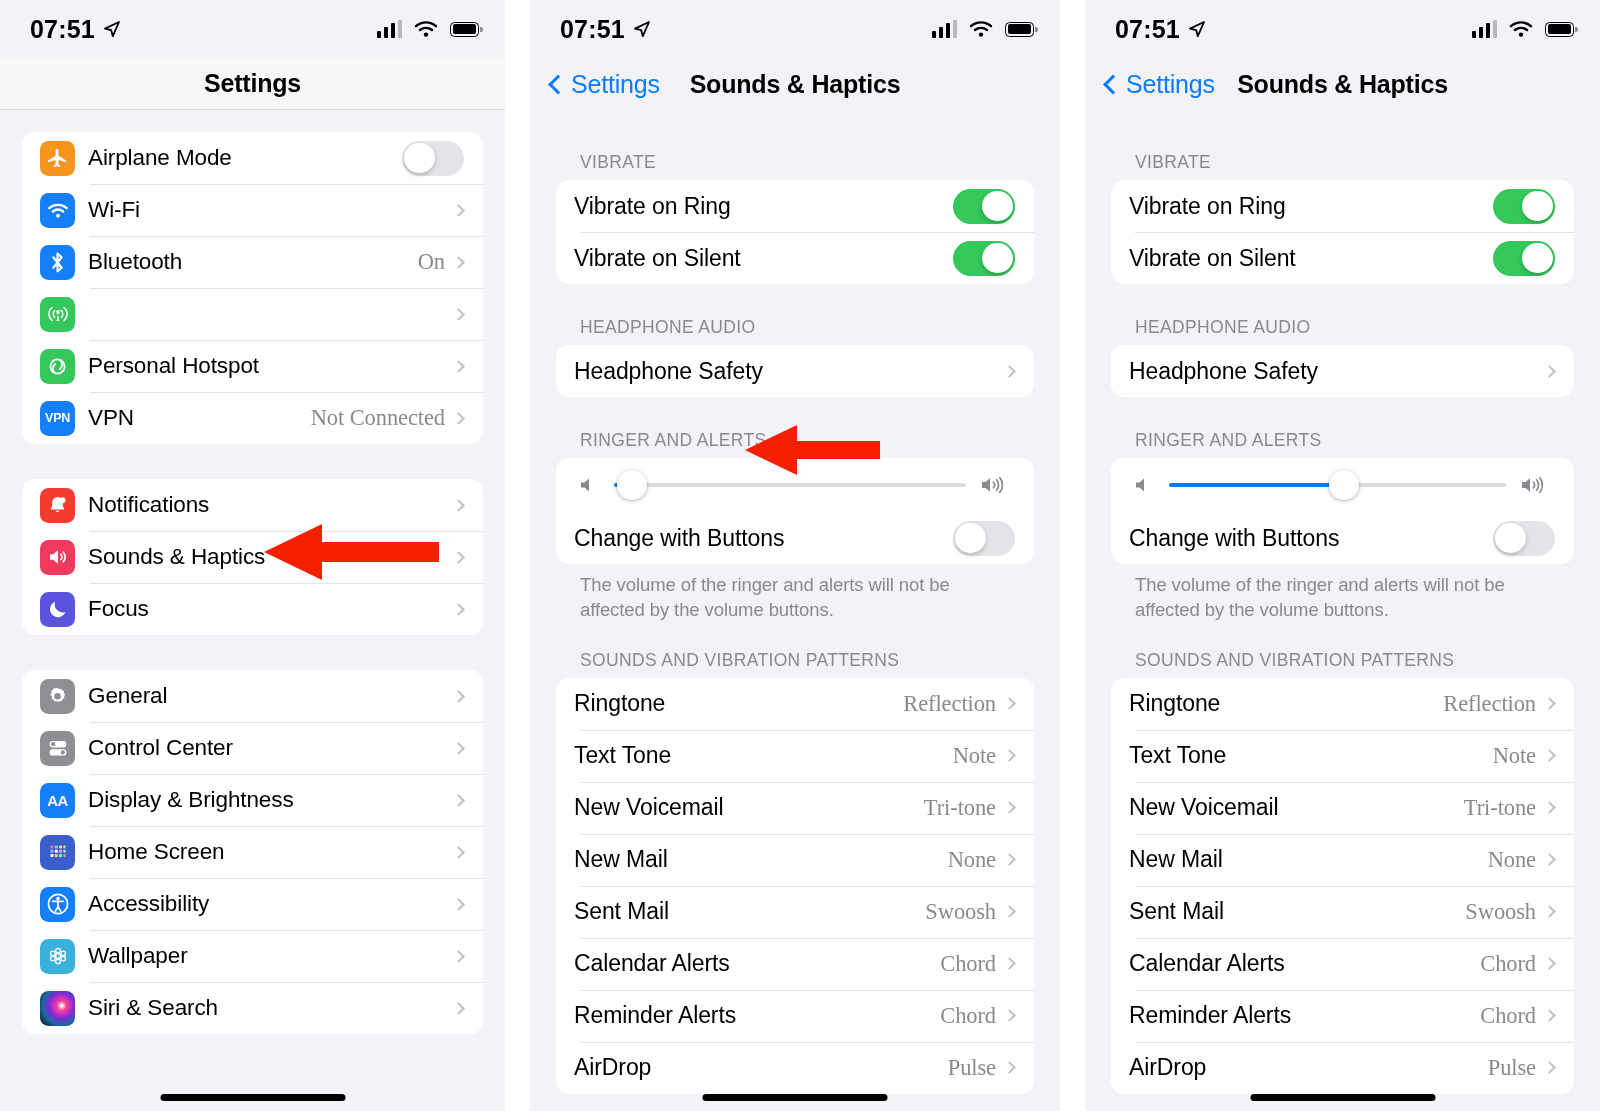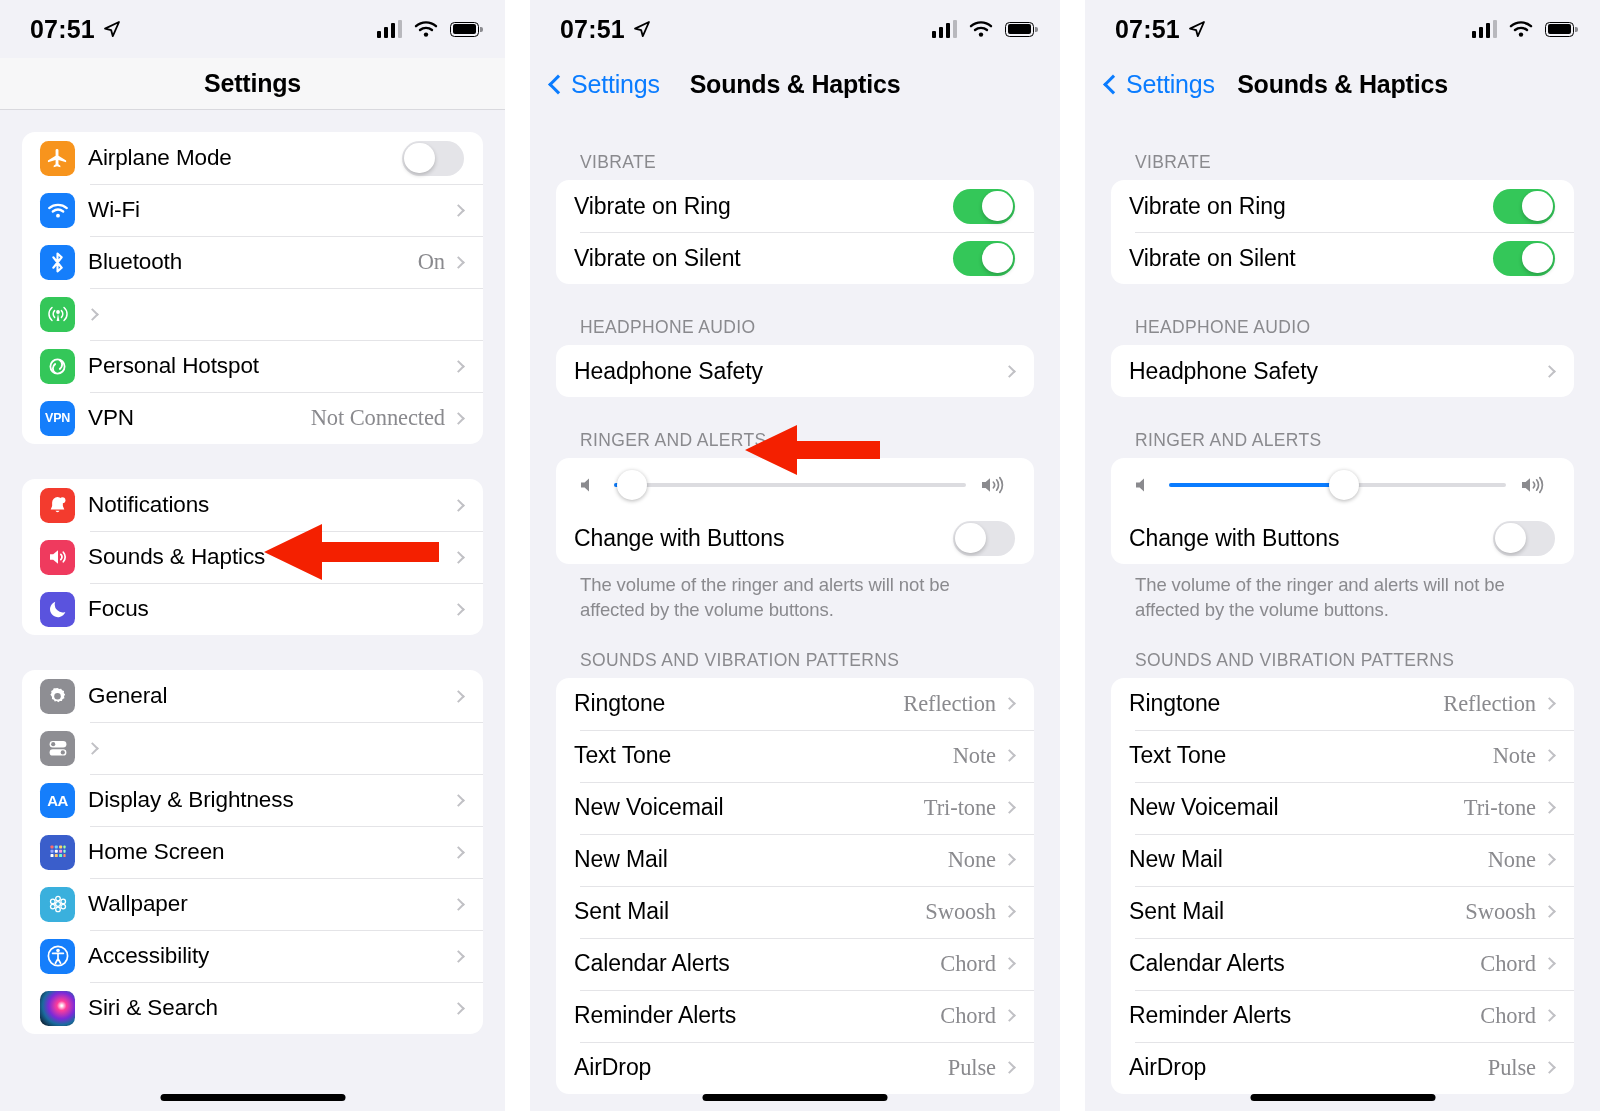"Airplane Mode" .row { justify-content: none -> space-between }
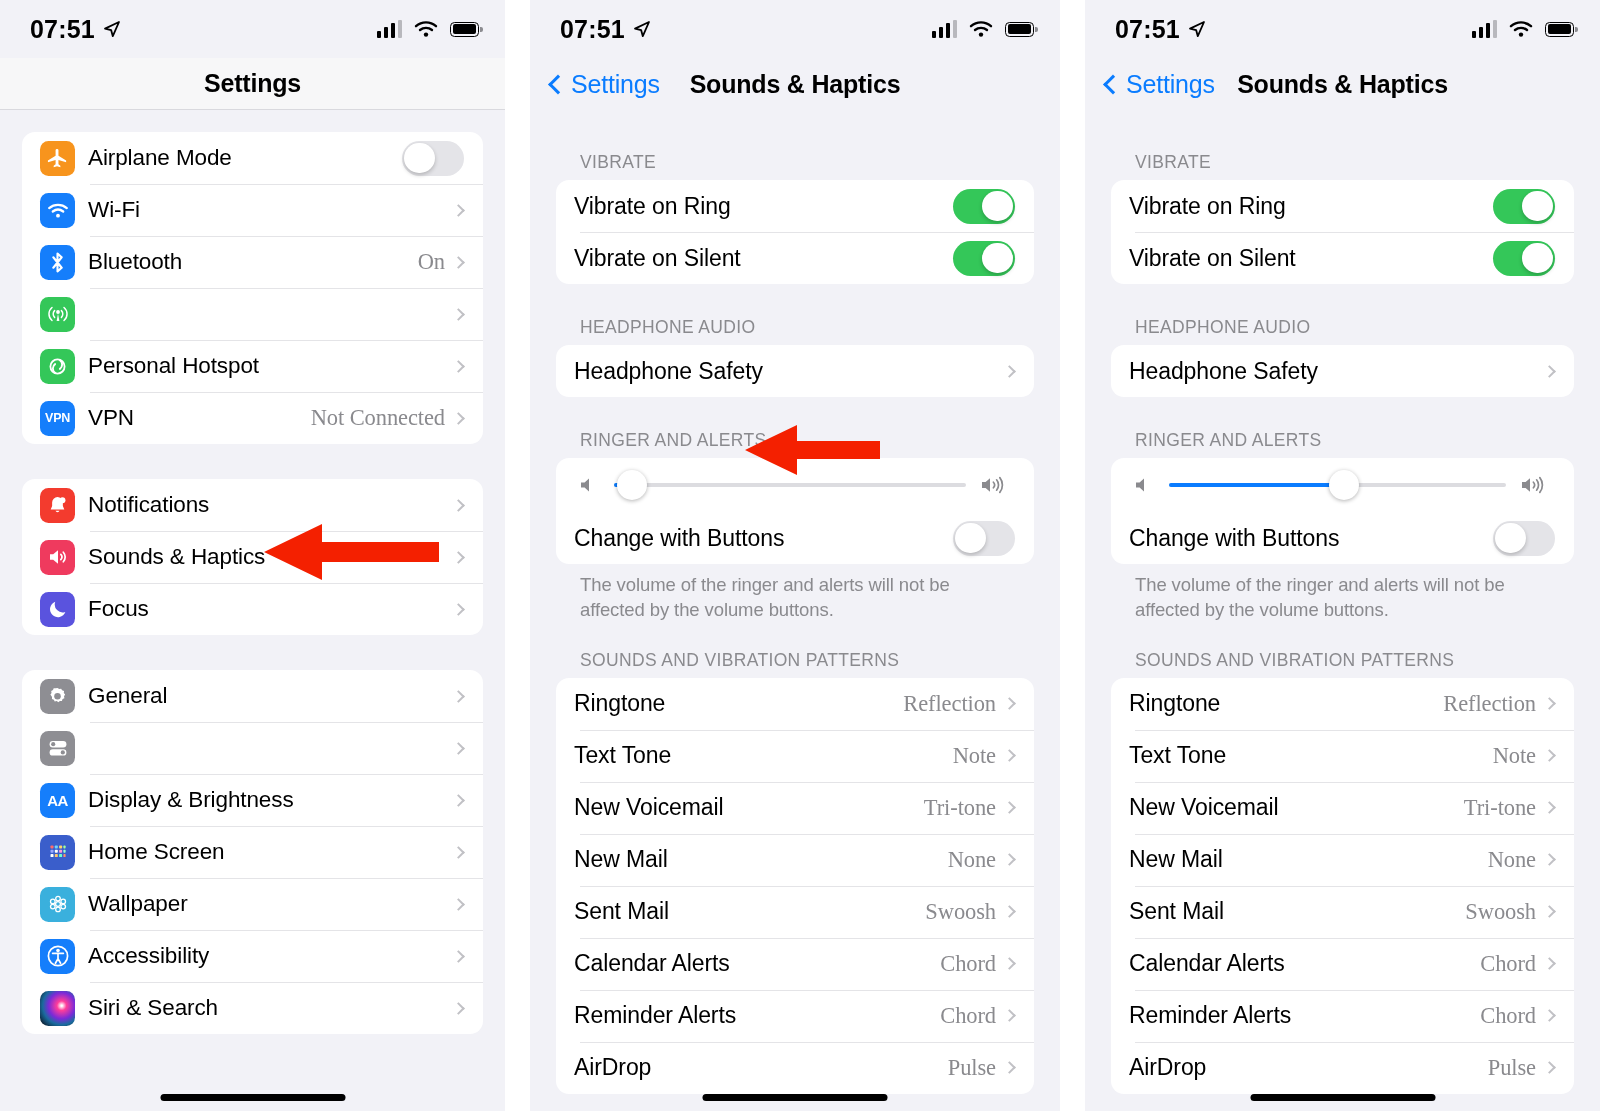"Control Center" span.row-label { html: none -> <span>Control Center</span> }
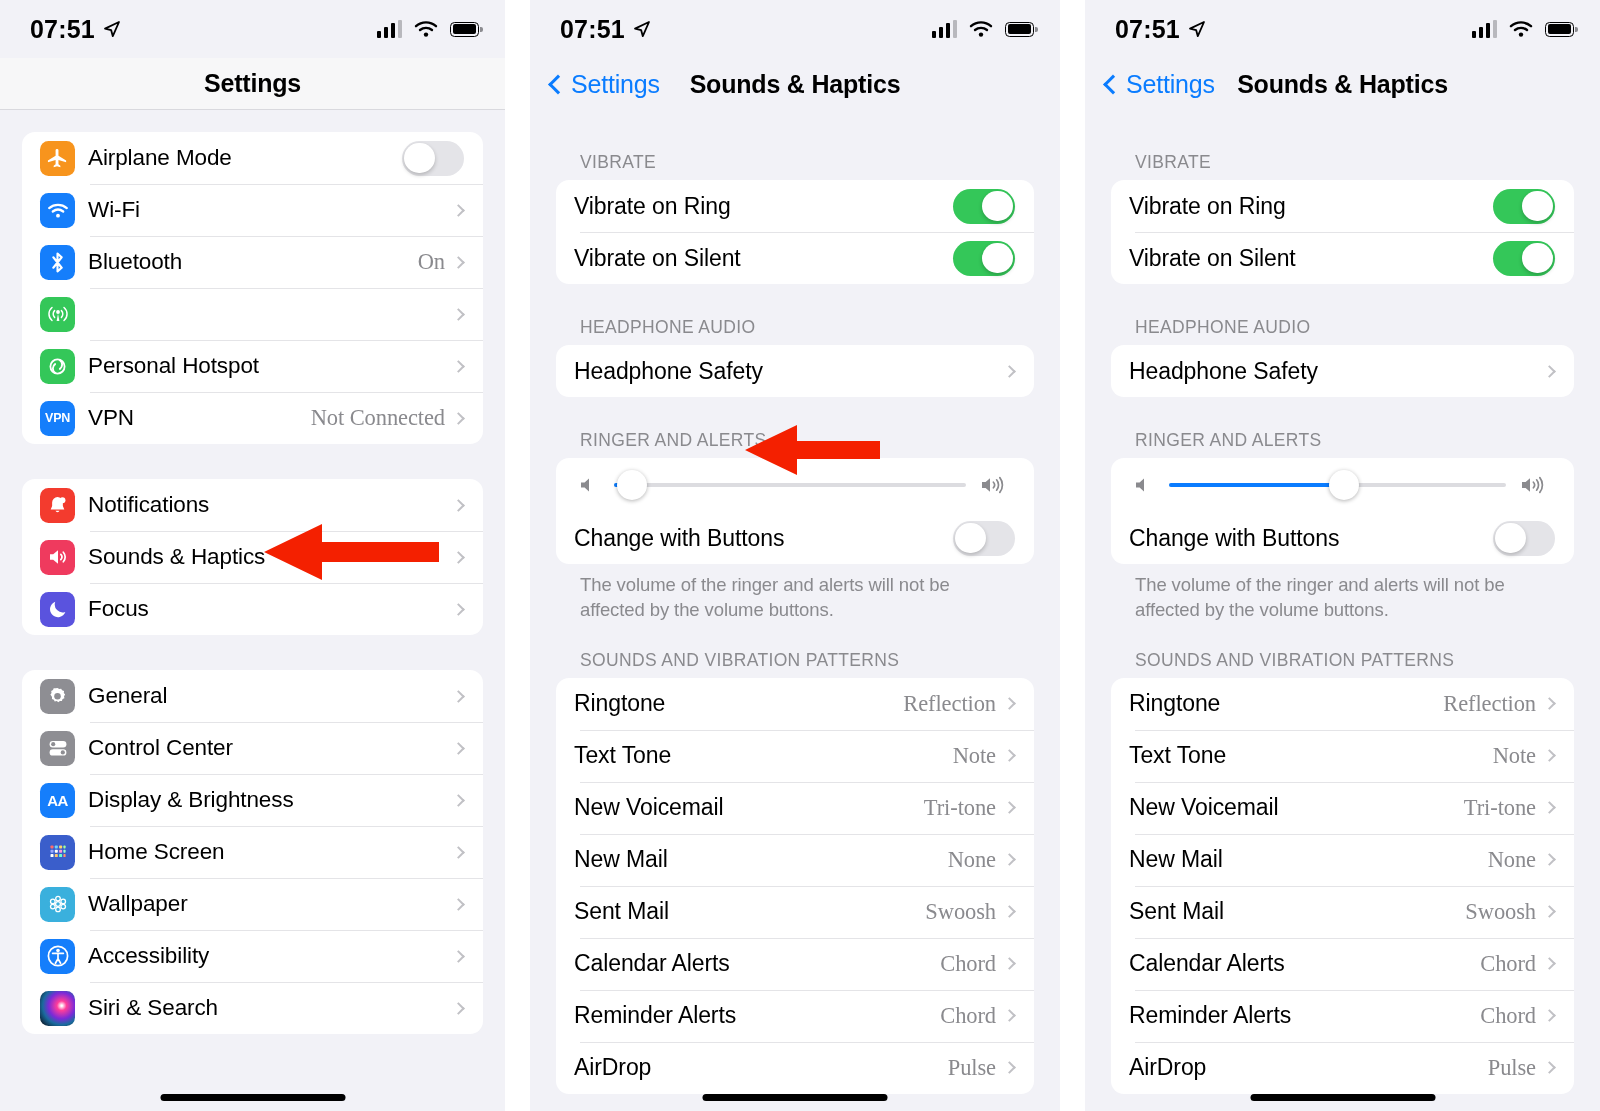"Wallpaper" div.row { order: before "Accessibility" -> after "Accessibility" }
